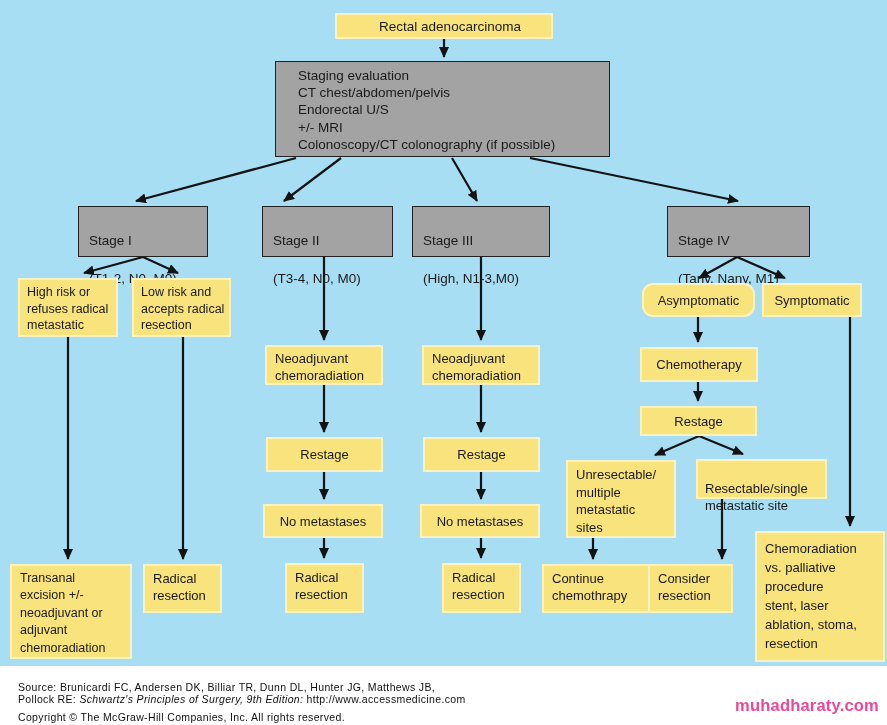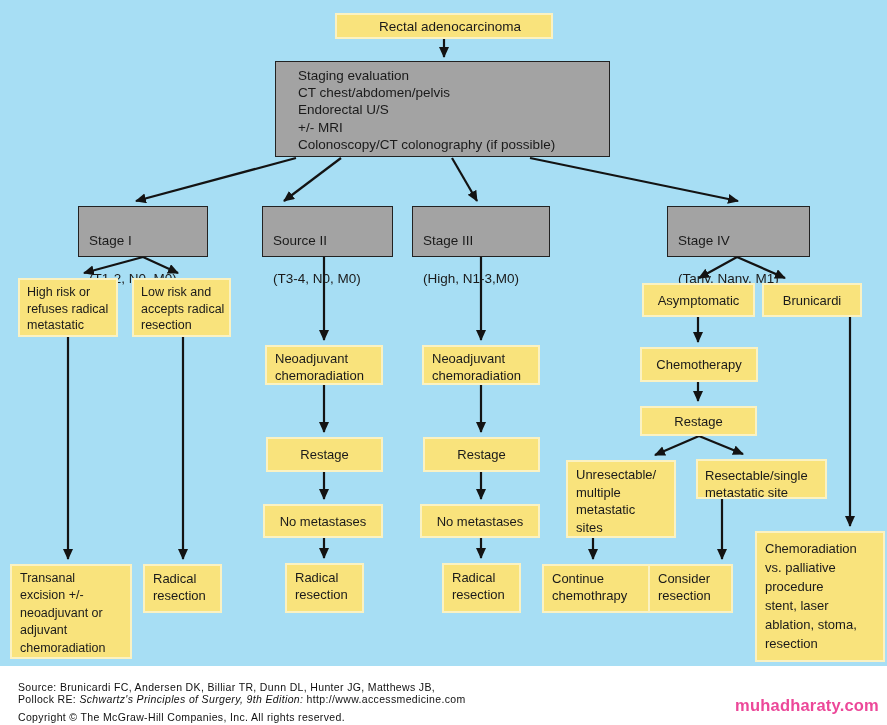"Source II" div { text: Source -> Stage }
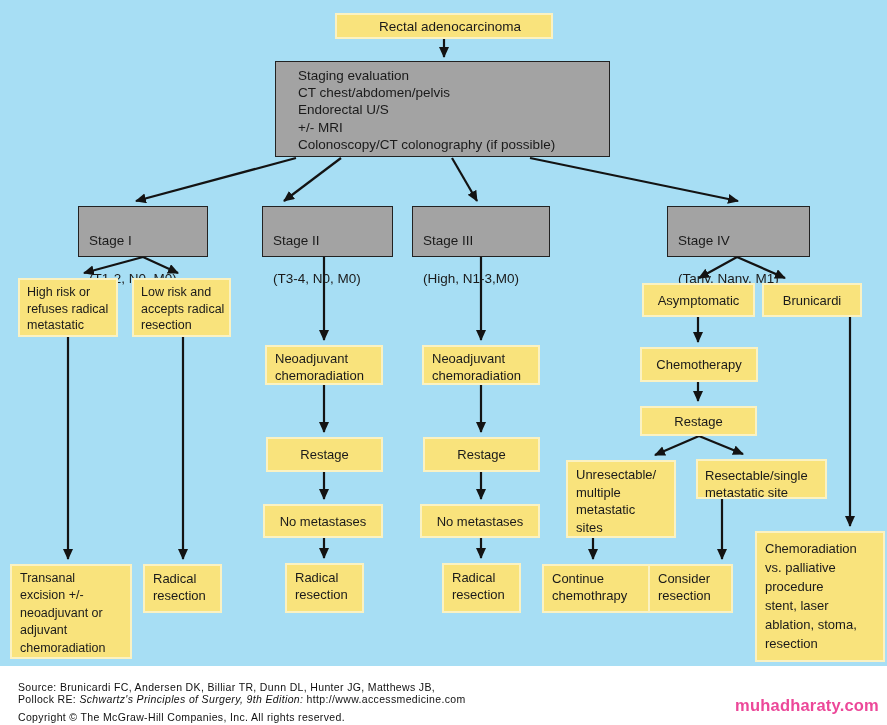"Asymptomatic" #n-asym { border-radius: none -> 11px }
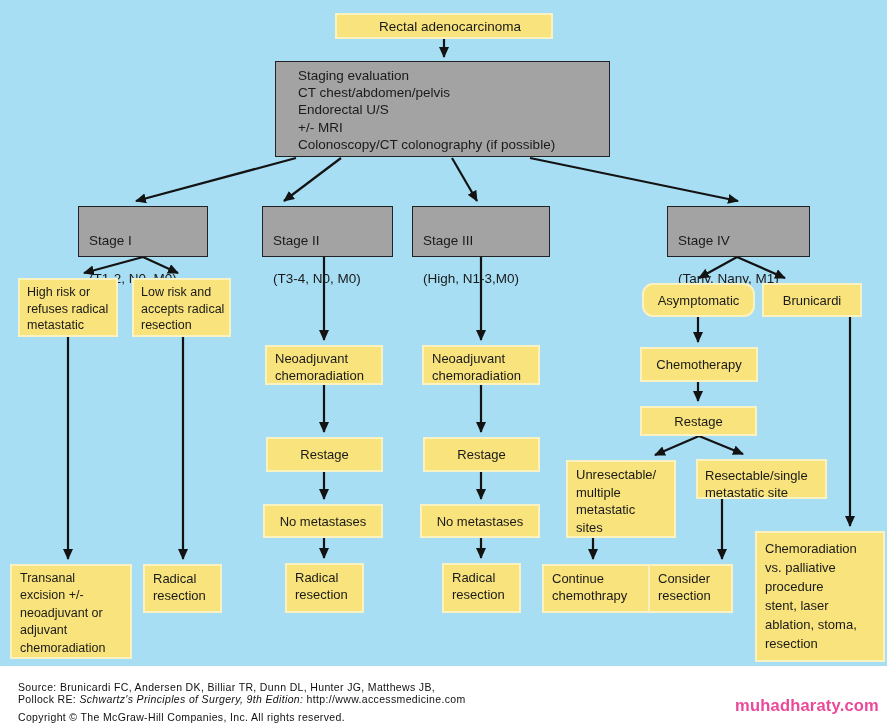"Brunicardi" div.node { text: Brunicardi -> Symptomatic }
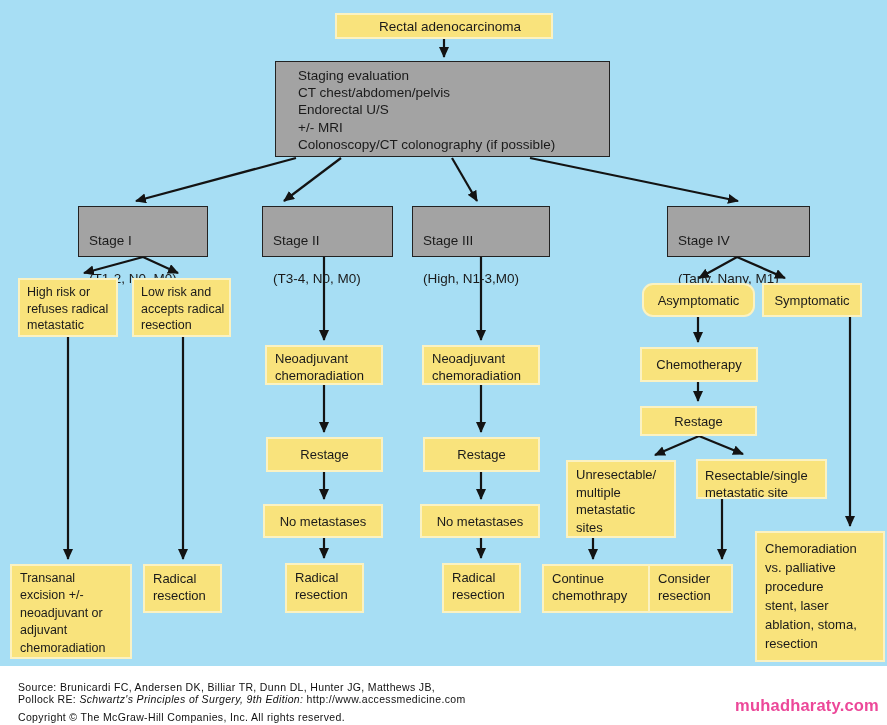"Resectable/single" #n-res { padding: 6px 0 0 7px -> 19px 0 0 7px }
